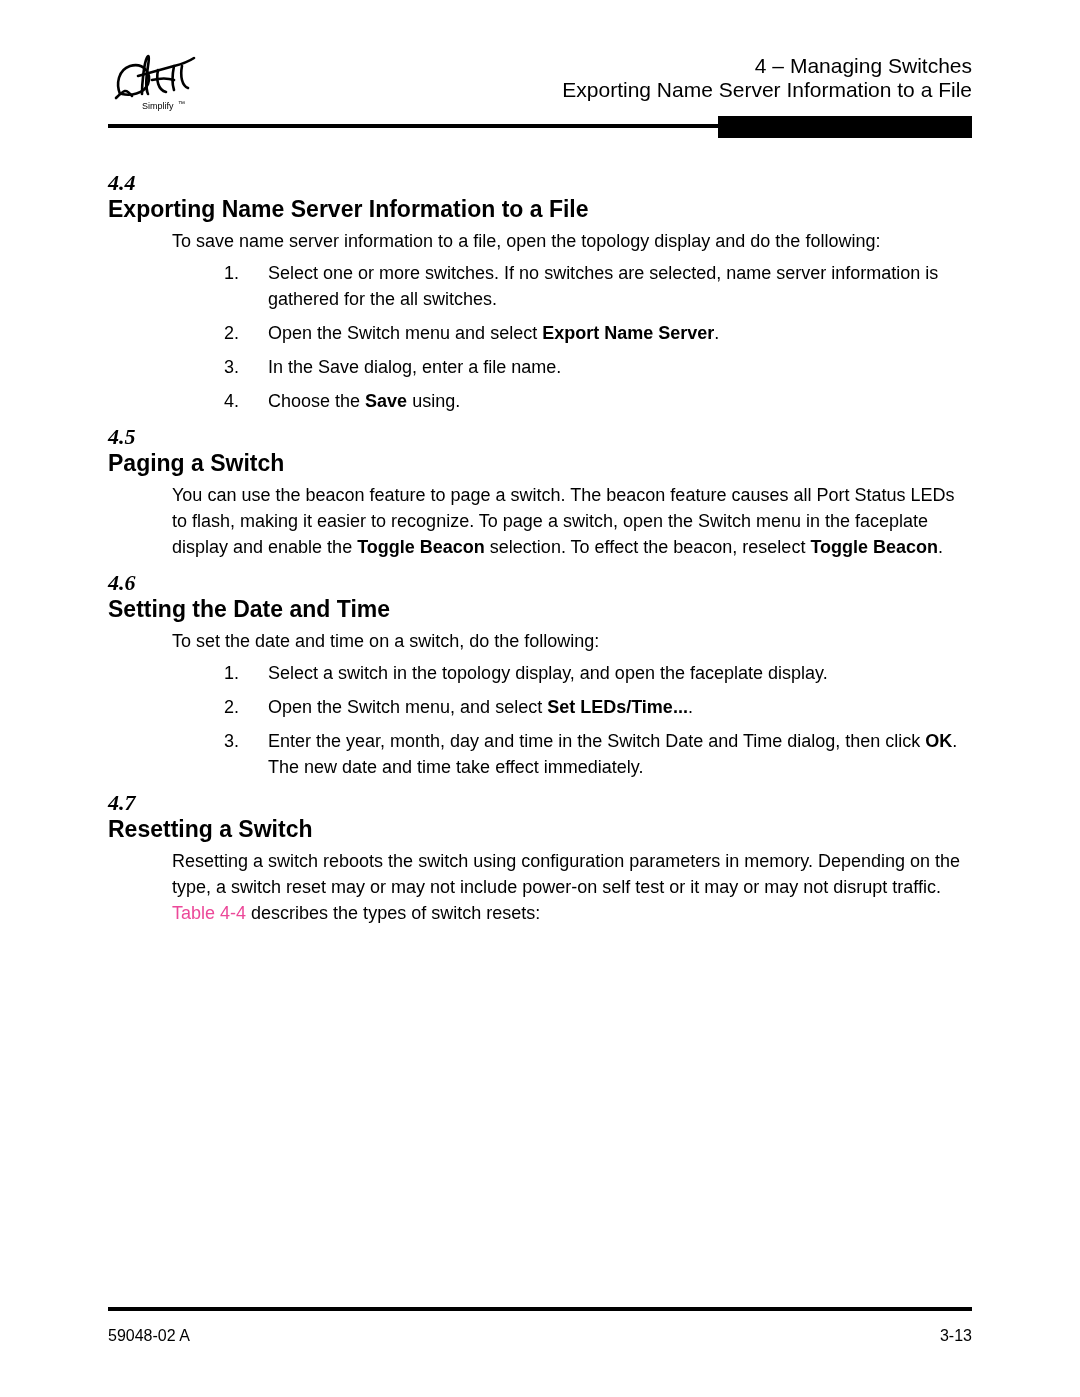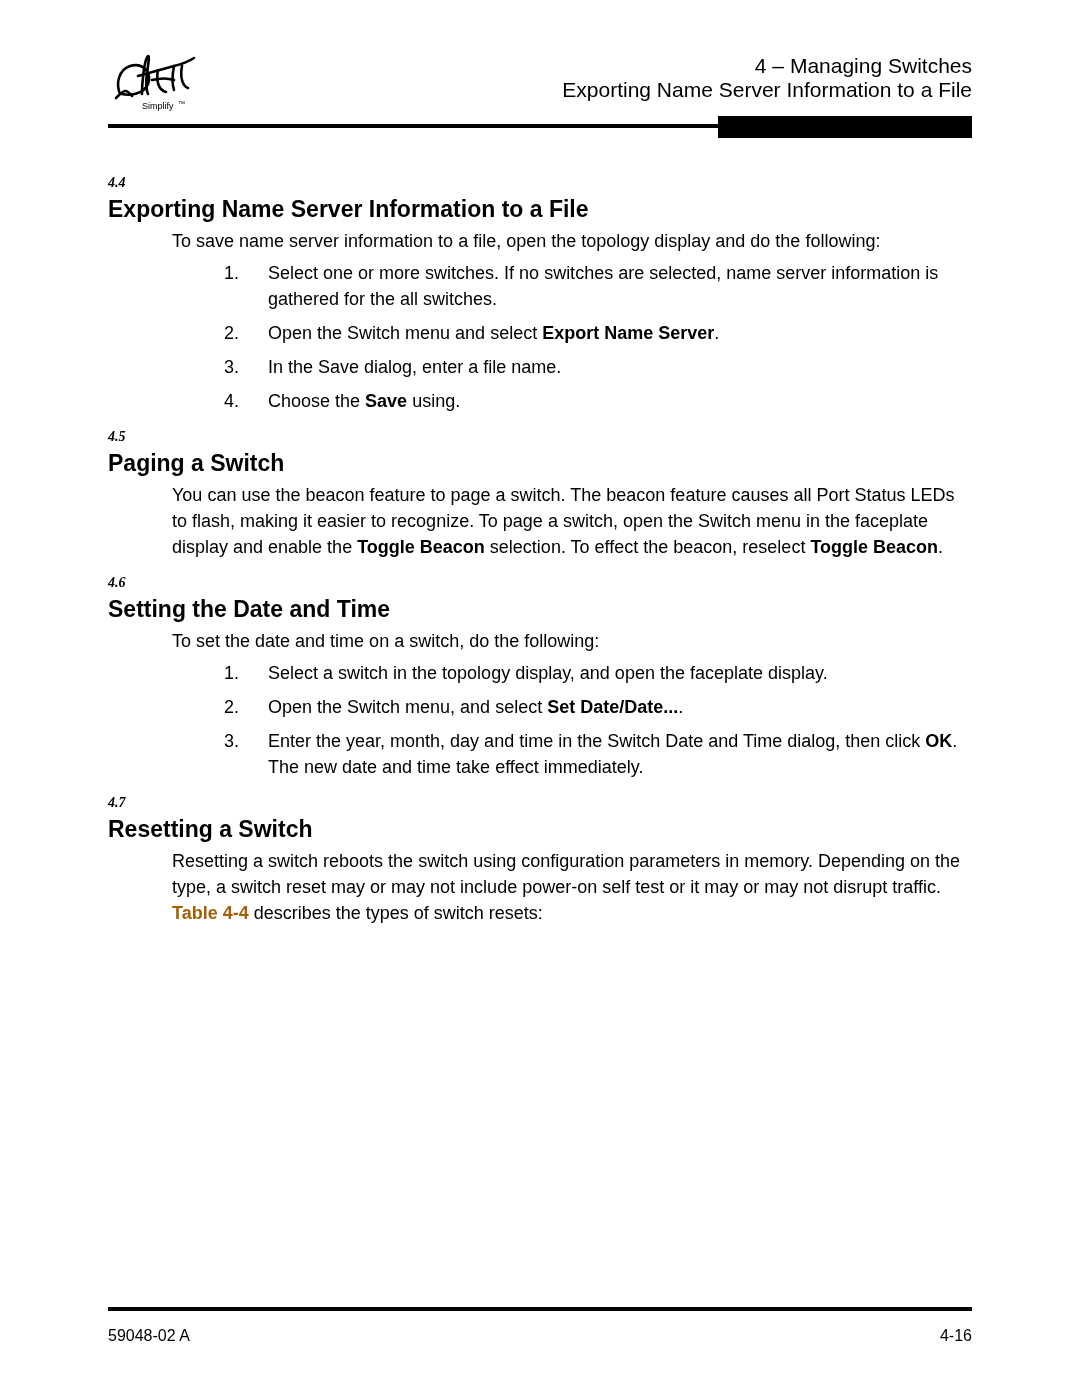"4.4" .sec-num { font-size: 14px -> 22px }
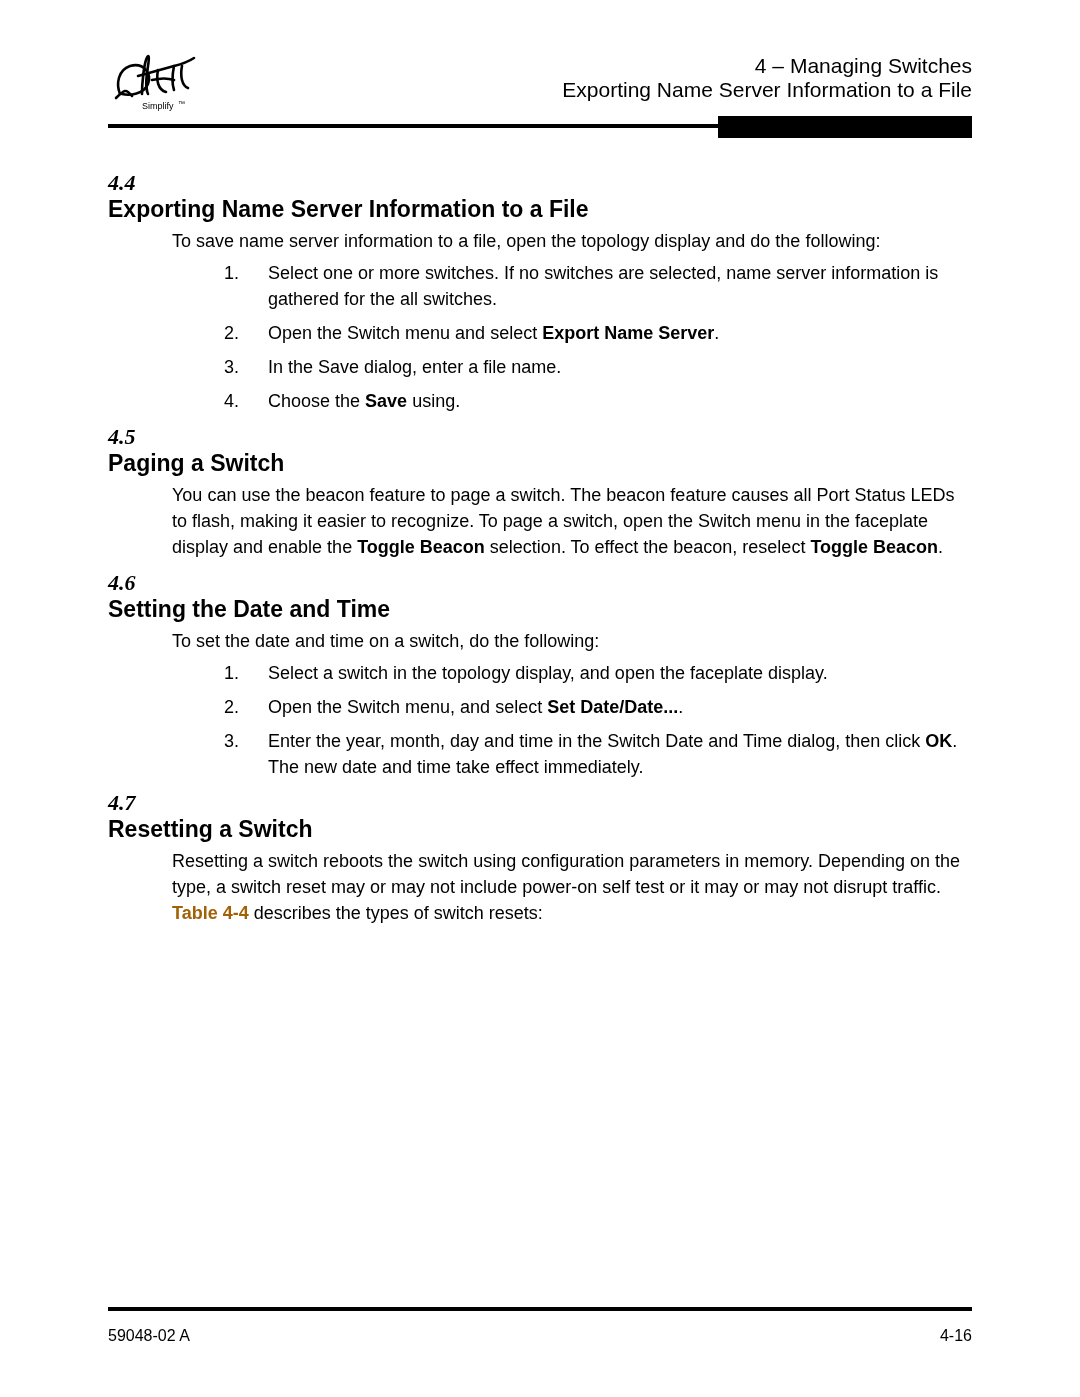"Set Date/Date..." span.b { text: Date/Date -> LEDs/Time }
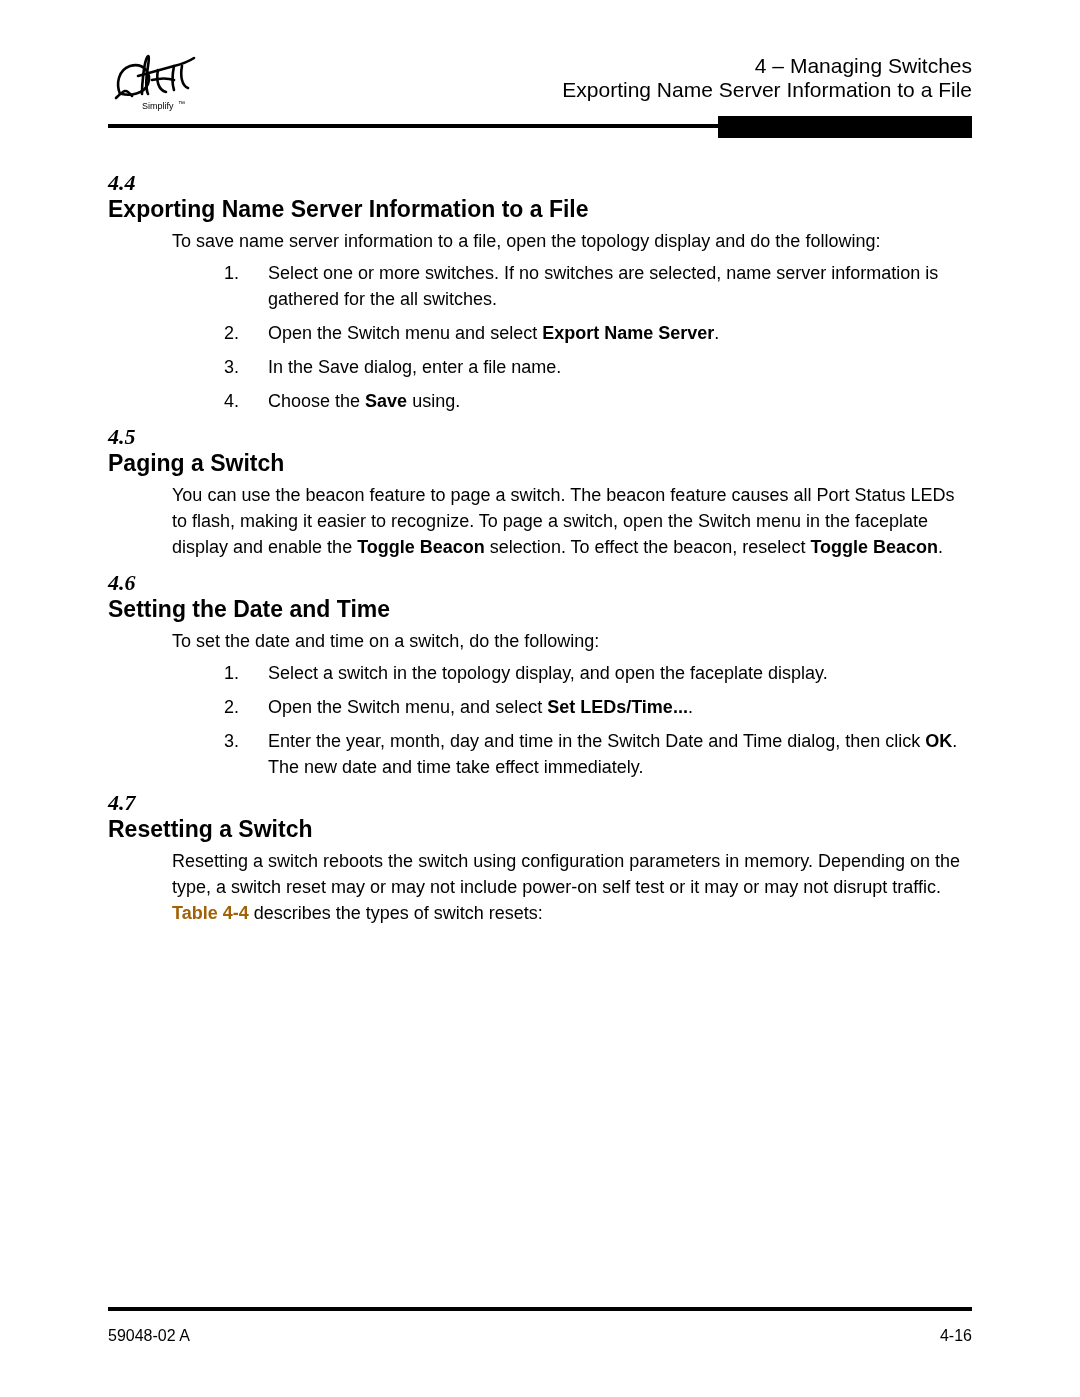"Table 4-4" .link { color: #a16207 -> #ec4899; font-weight: bold -> none }
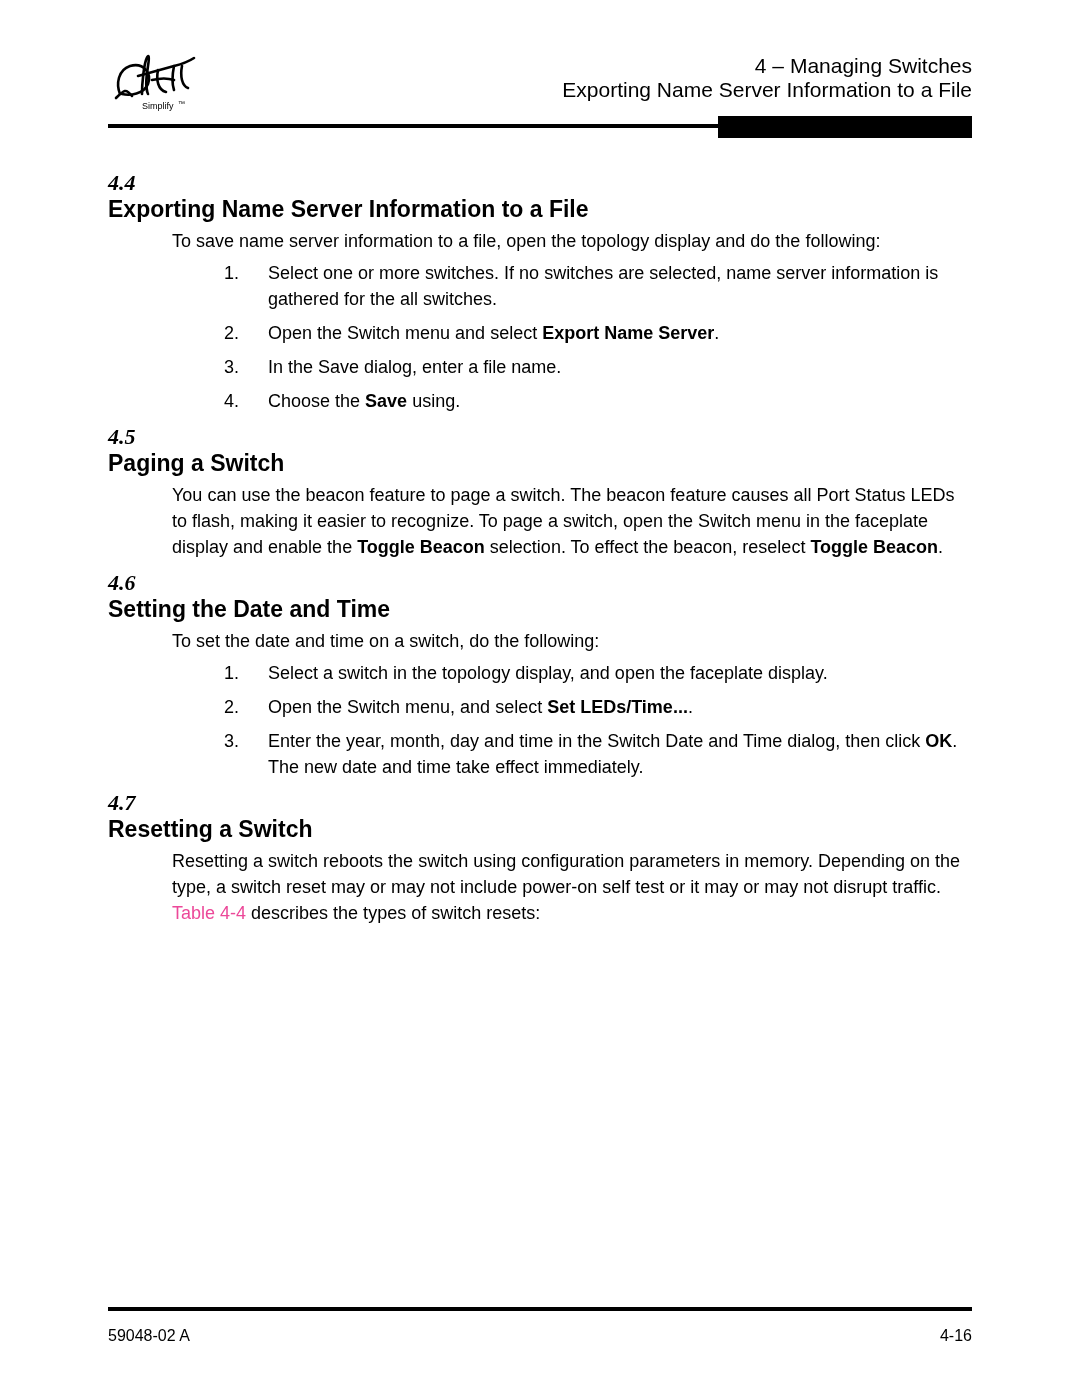"4-16" div { text: 4-16 -> 3-13 }
